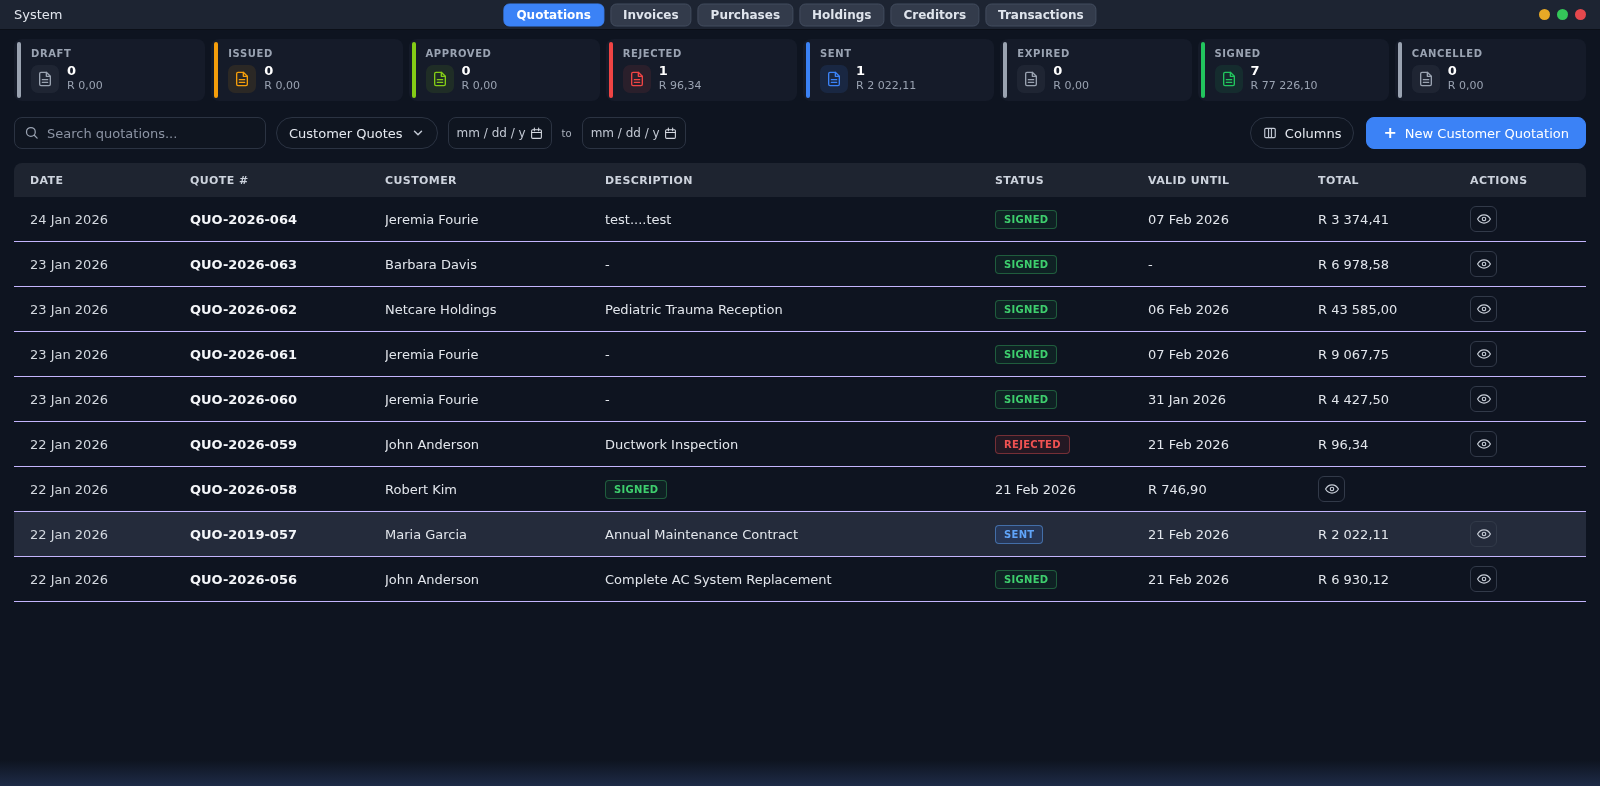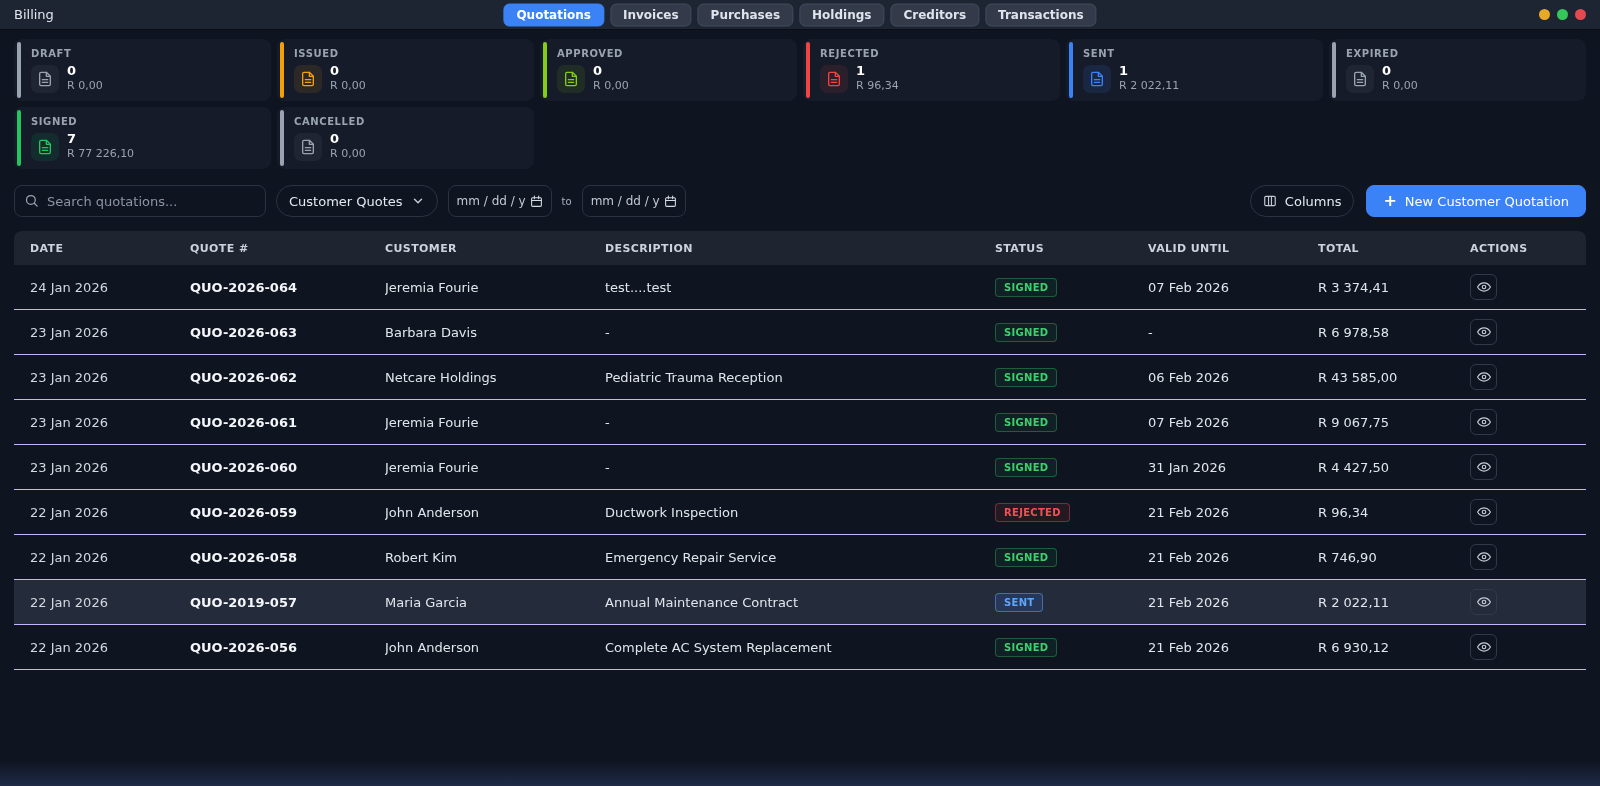"Billing" span.topbar-title { text: Billing -> System }
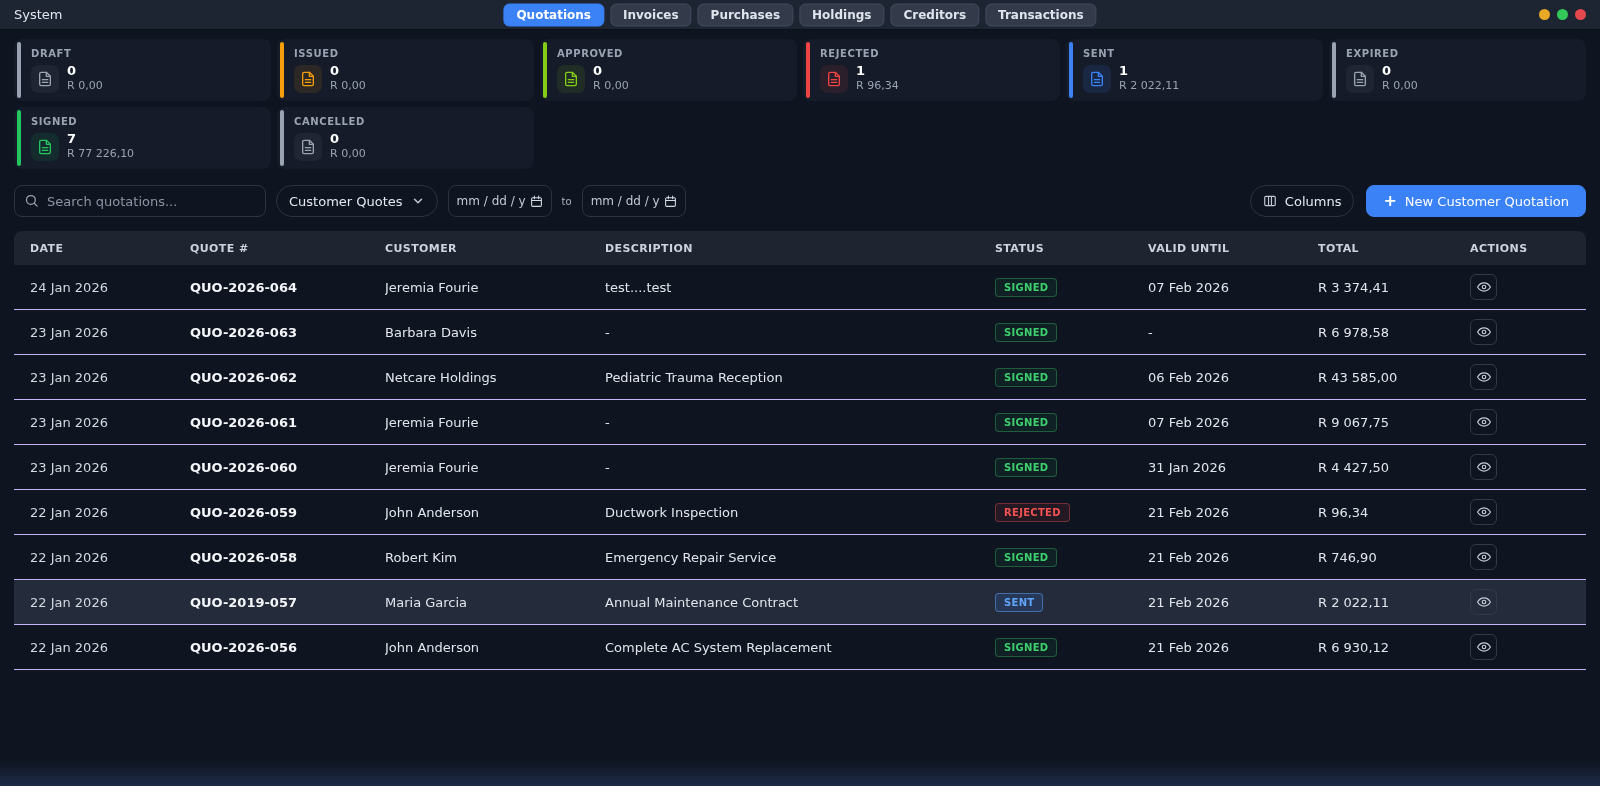"DRAFT" .cards { grid-template-columns: repeat(6,1fr) -> repeat(8,1fr) }
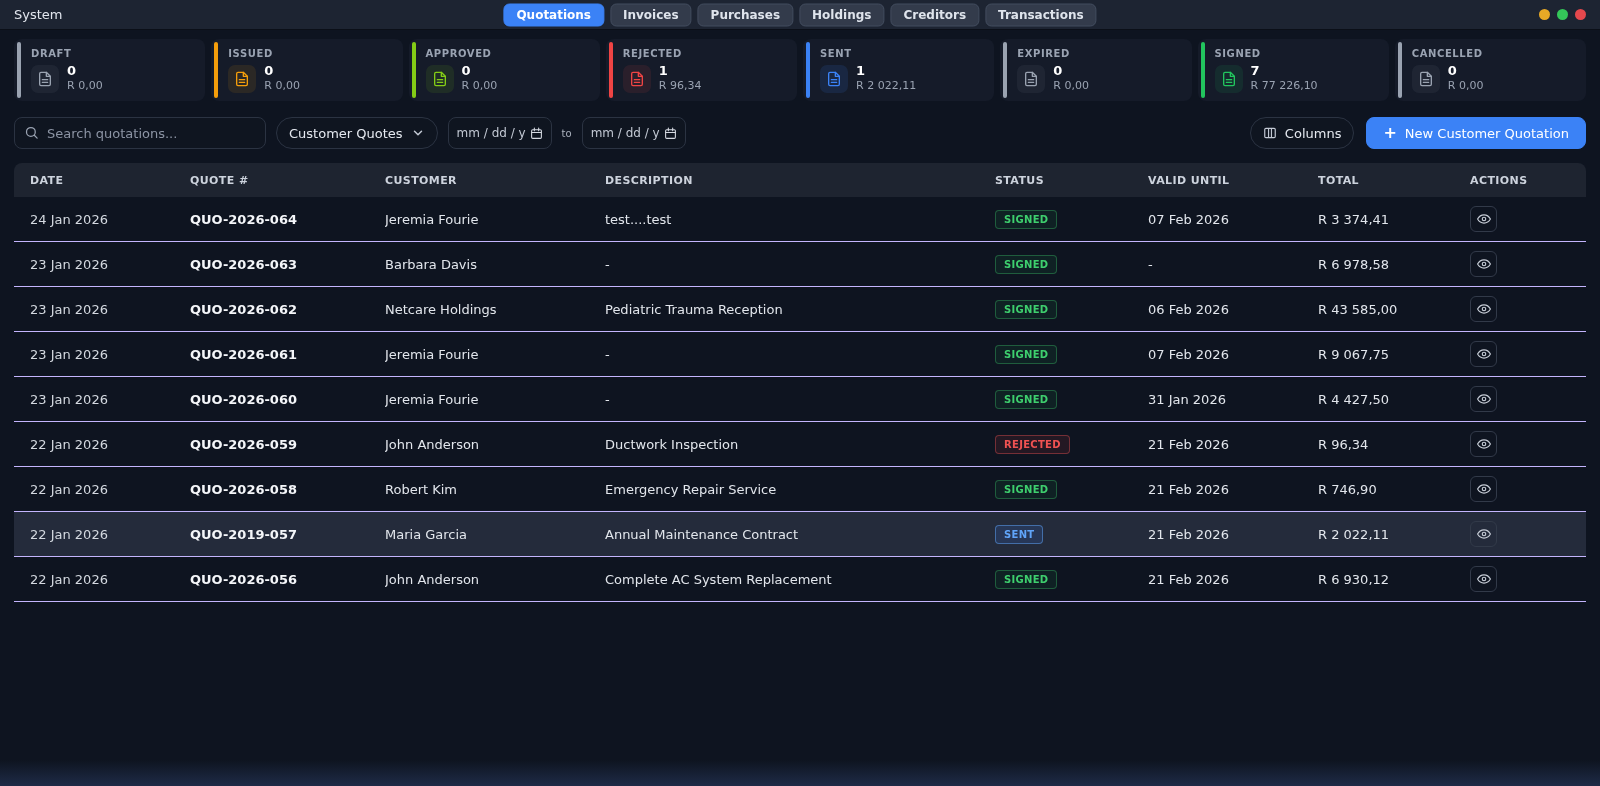"Emergency Repair Service" div.td { html: <div>Emergency Repair Service</div> -> none }
